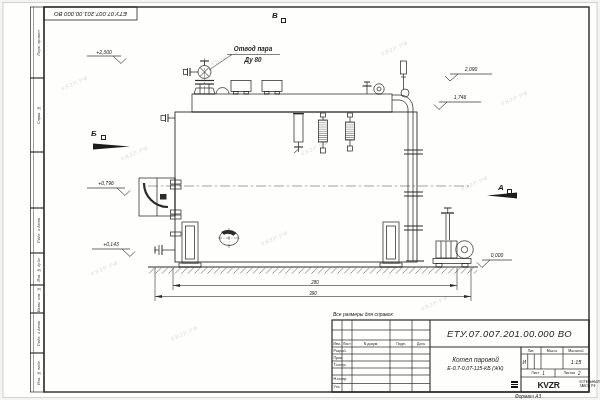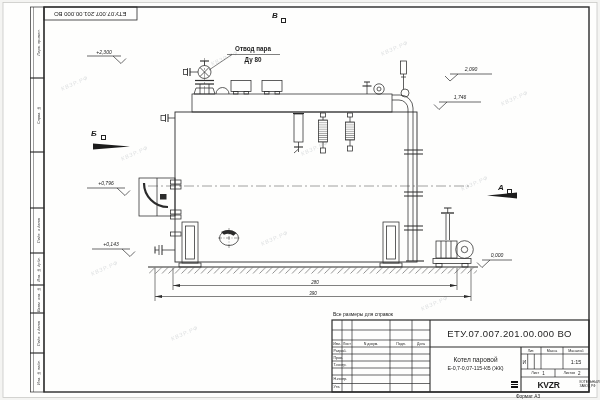"ЕТУ.07.007.201.00.000 ВО" .lbl { font-style: none -> italic }
